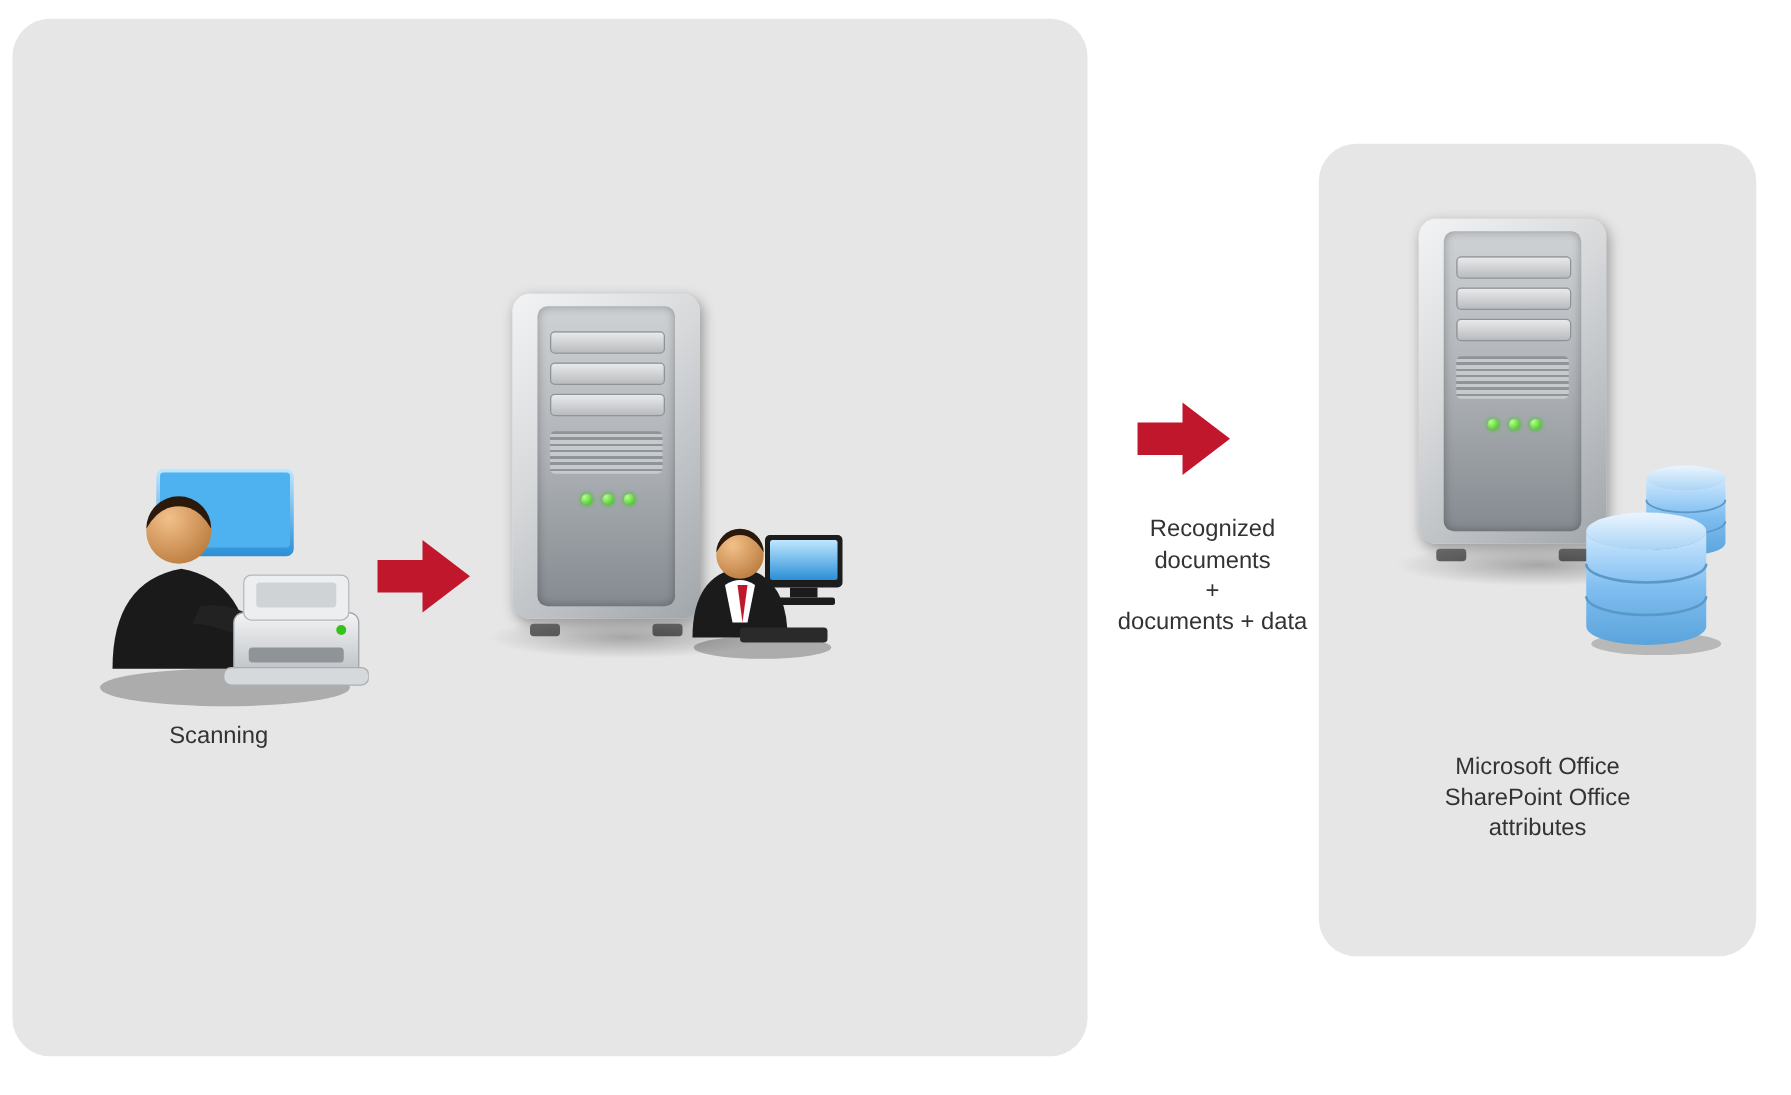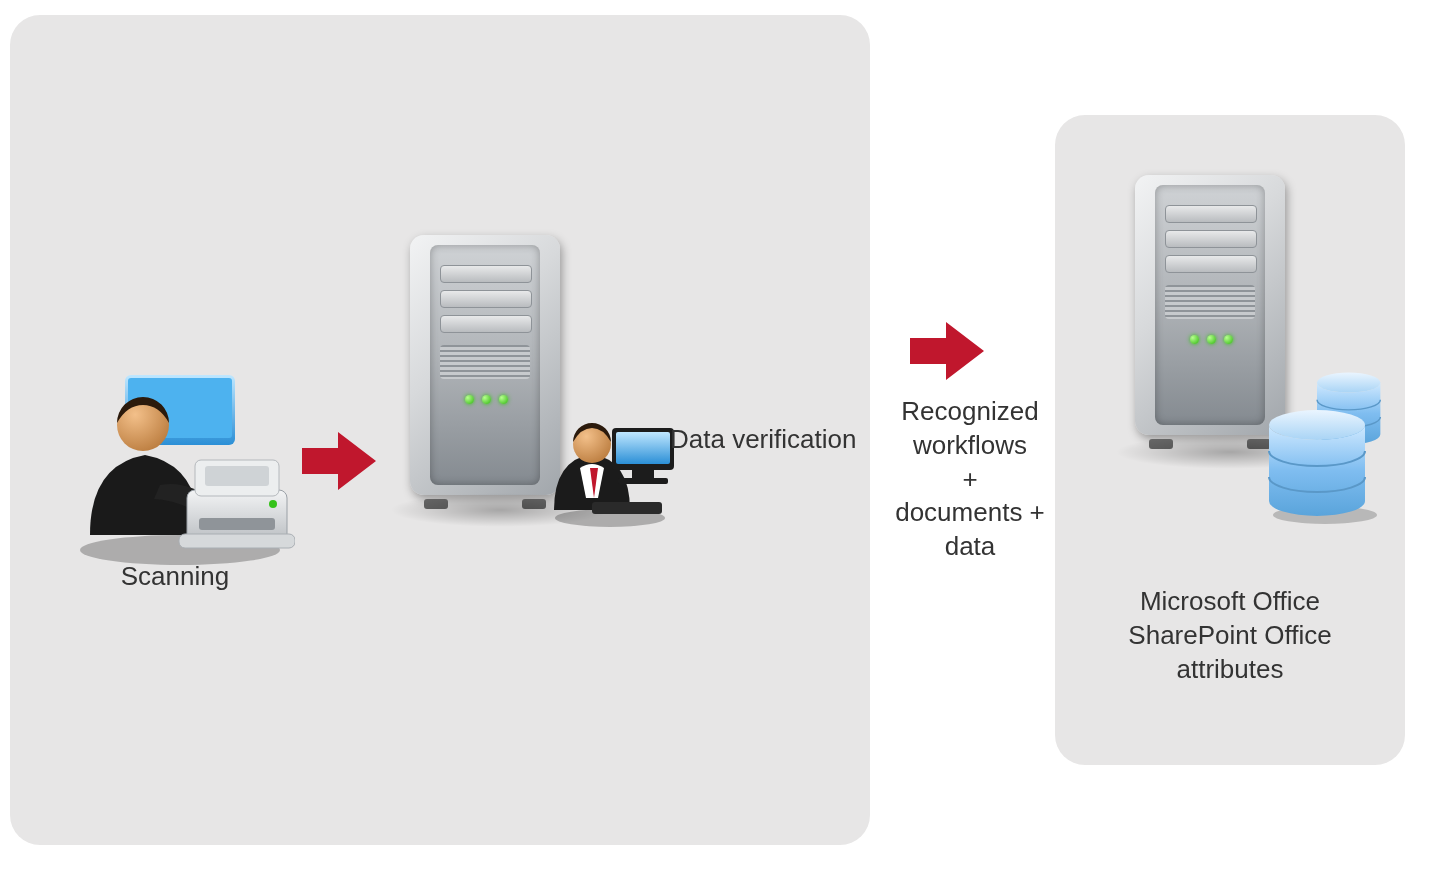"Recognized" .label { font-size: 26px -> 19px; margin-top: none -> 17px }
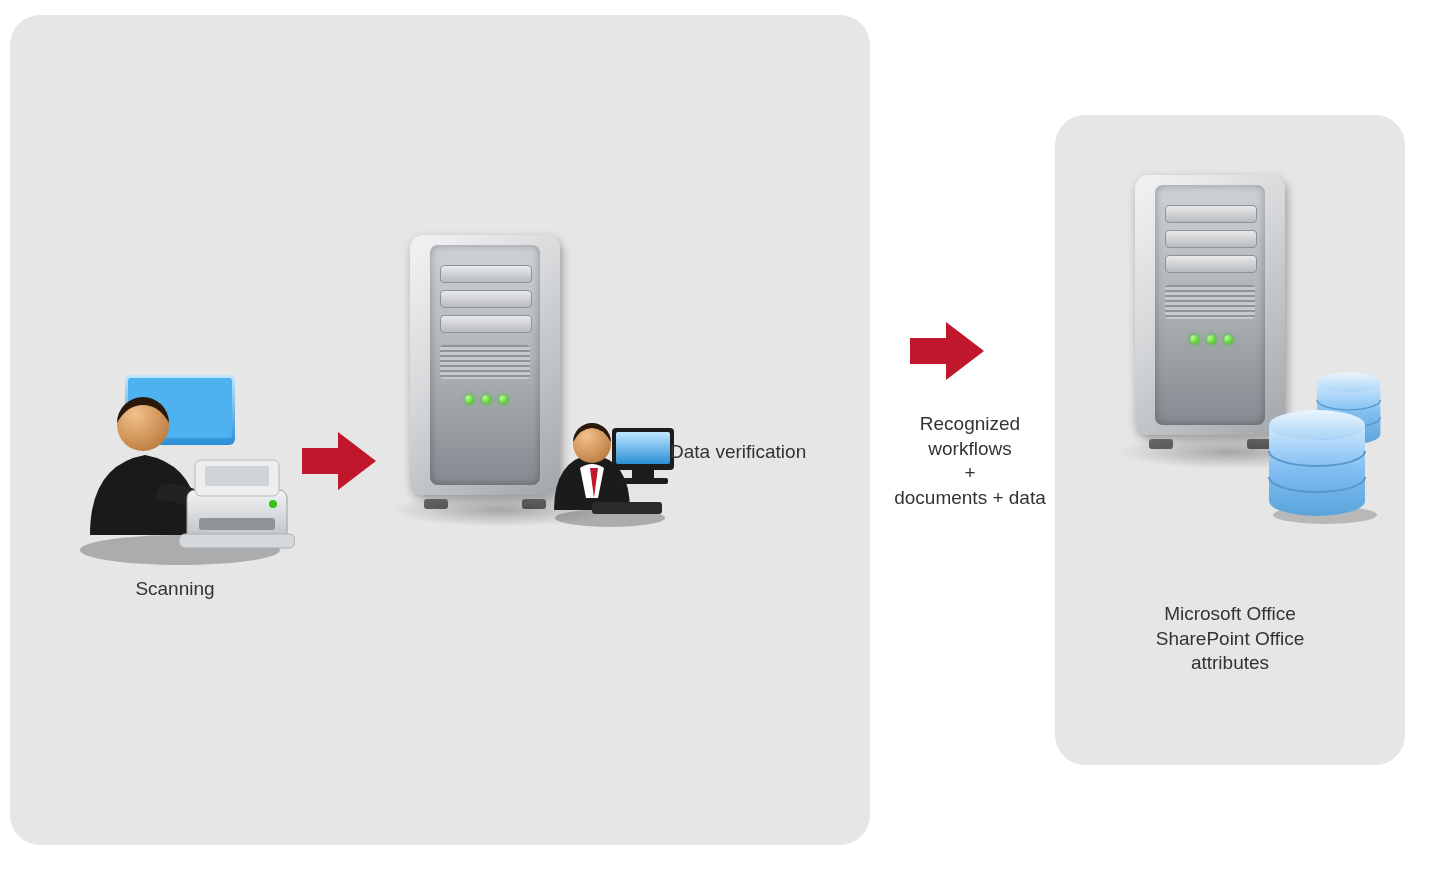"Data verification" div.label { html: <div>Data verification</div> -> none }
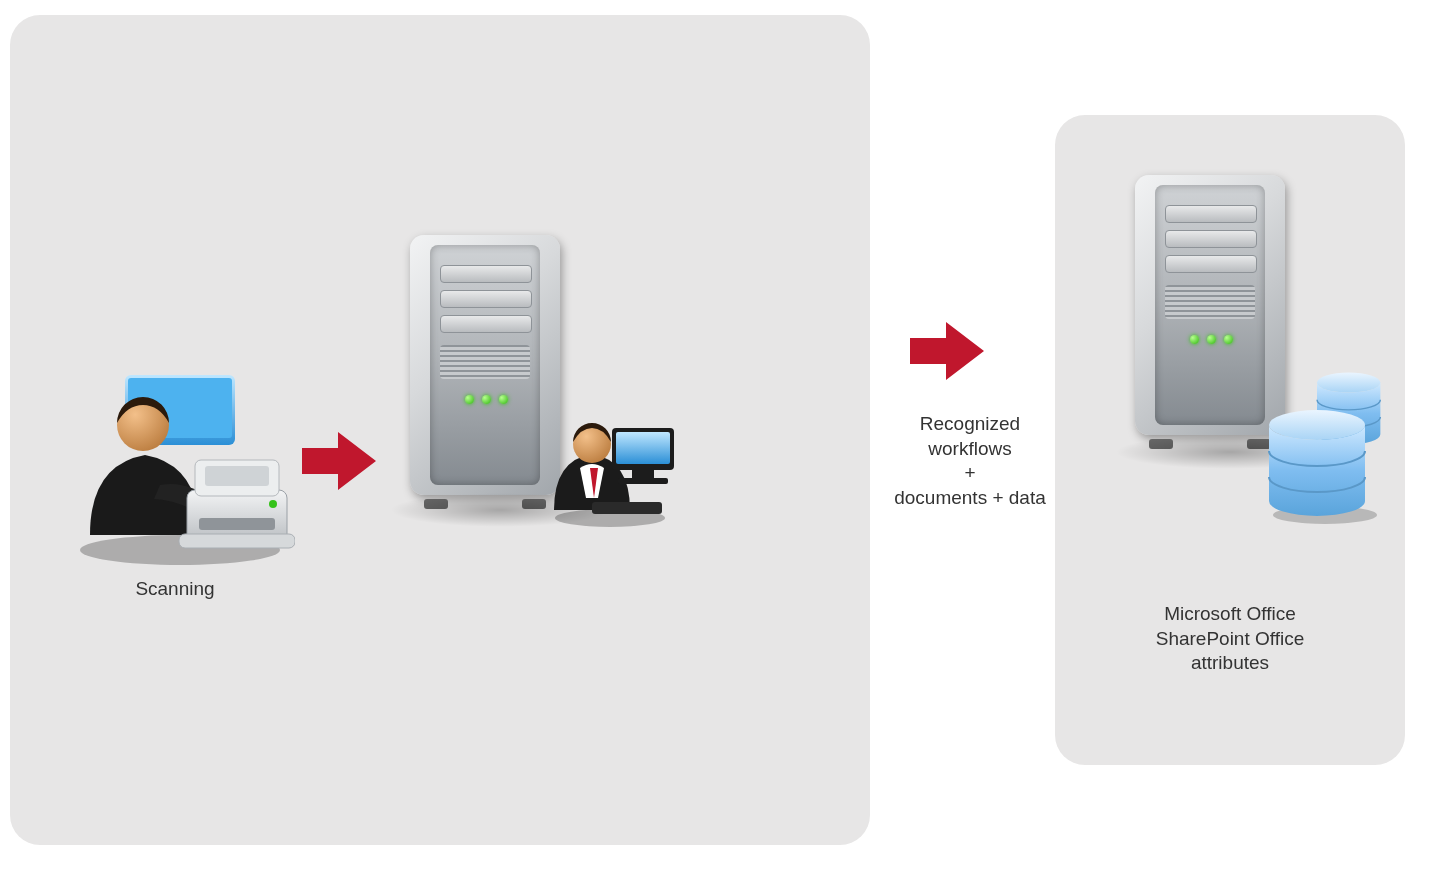"workflows" span { text: workflows -> documents }
